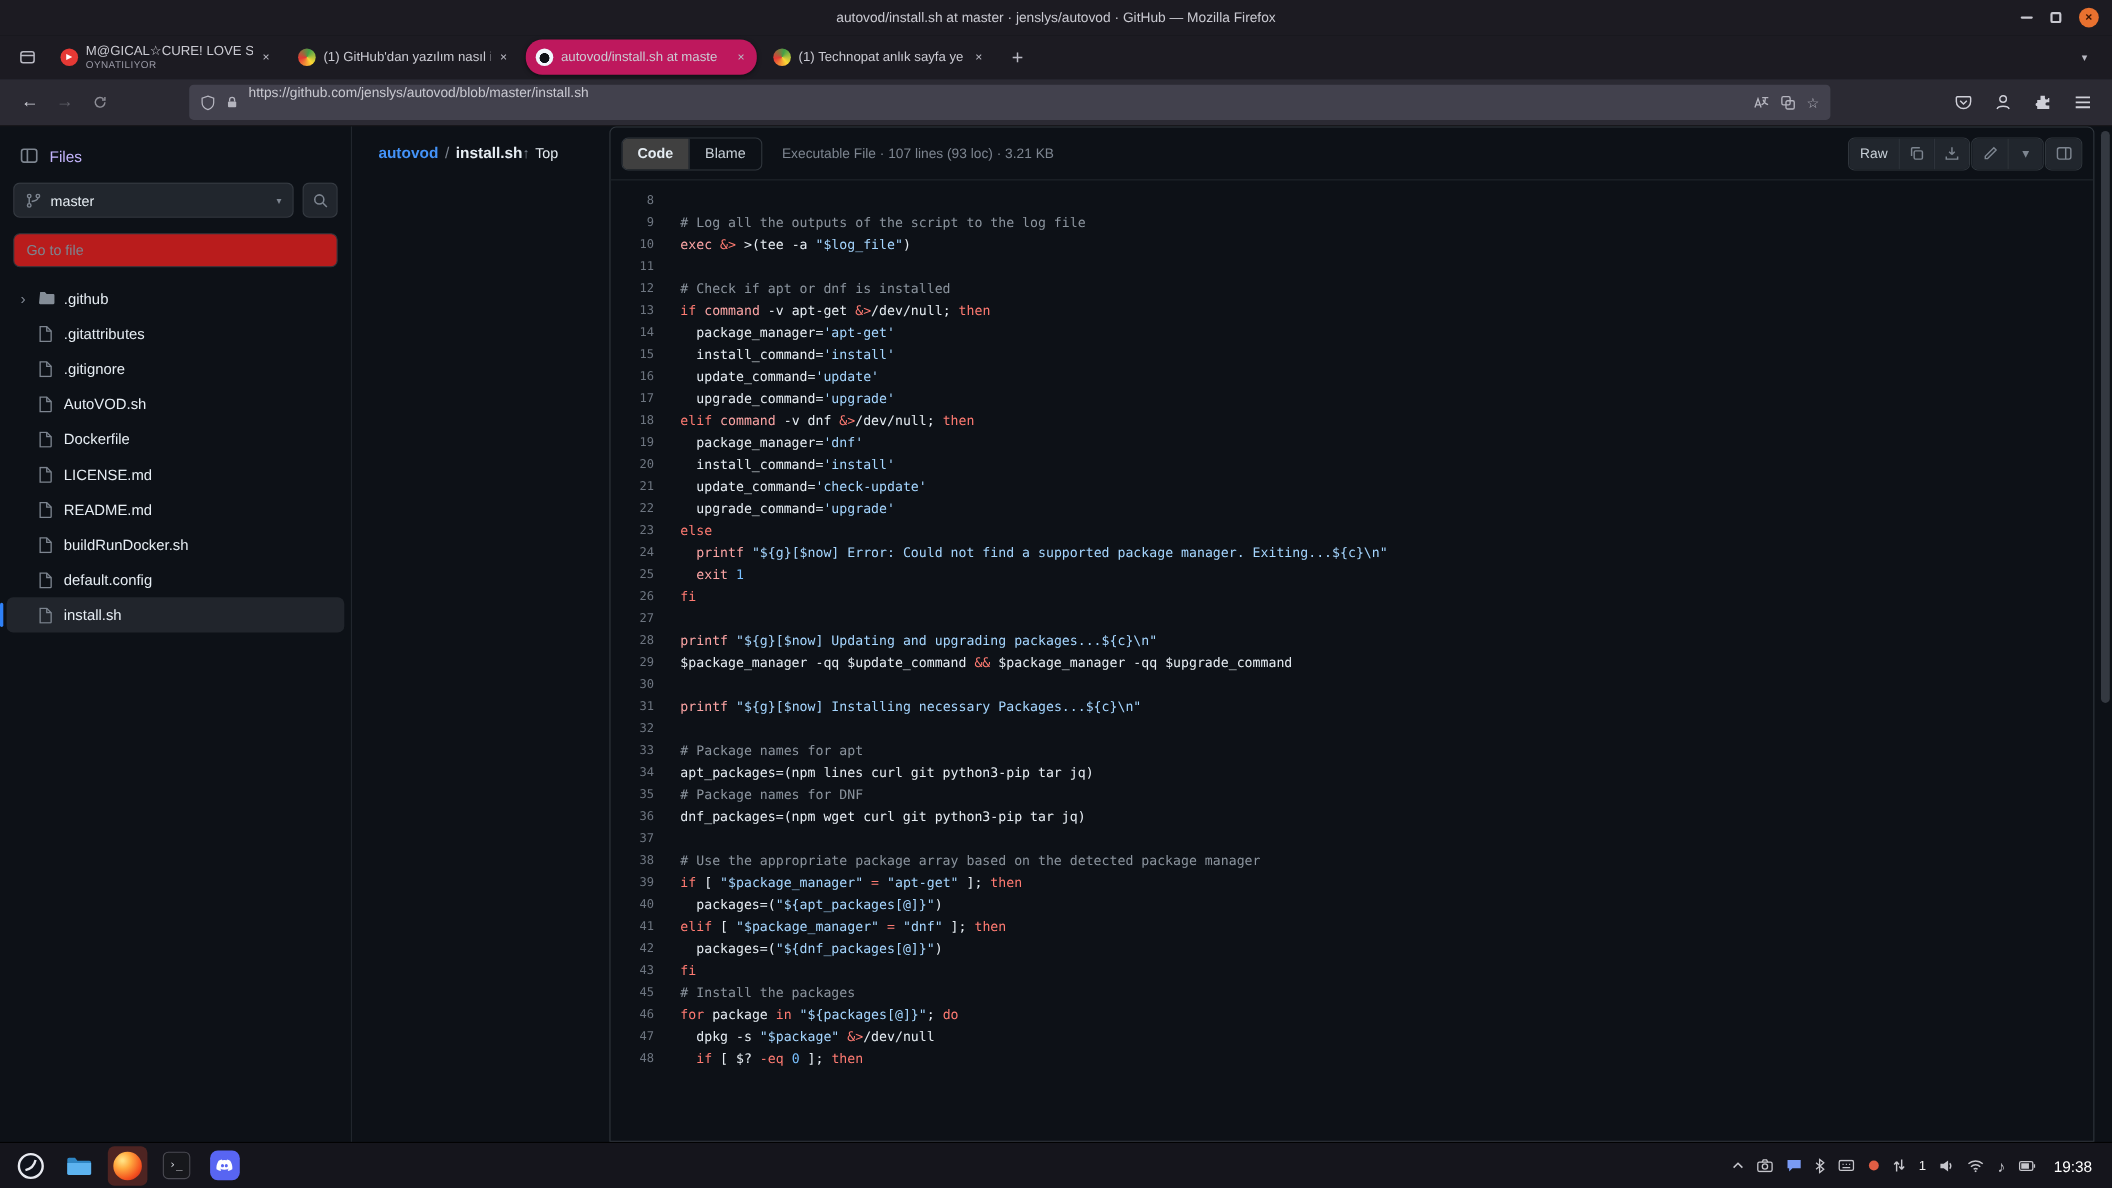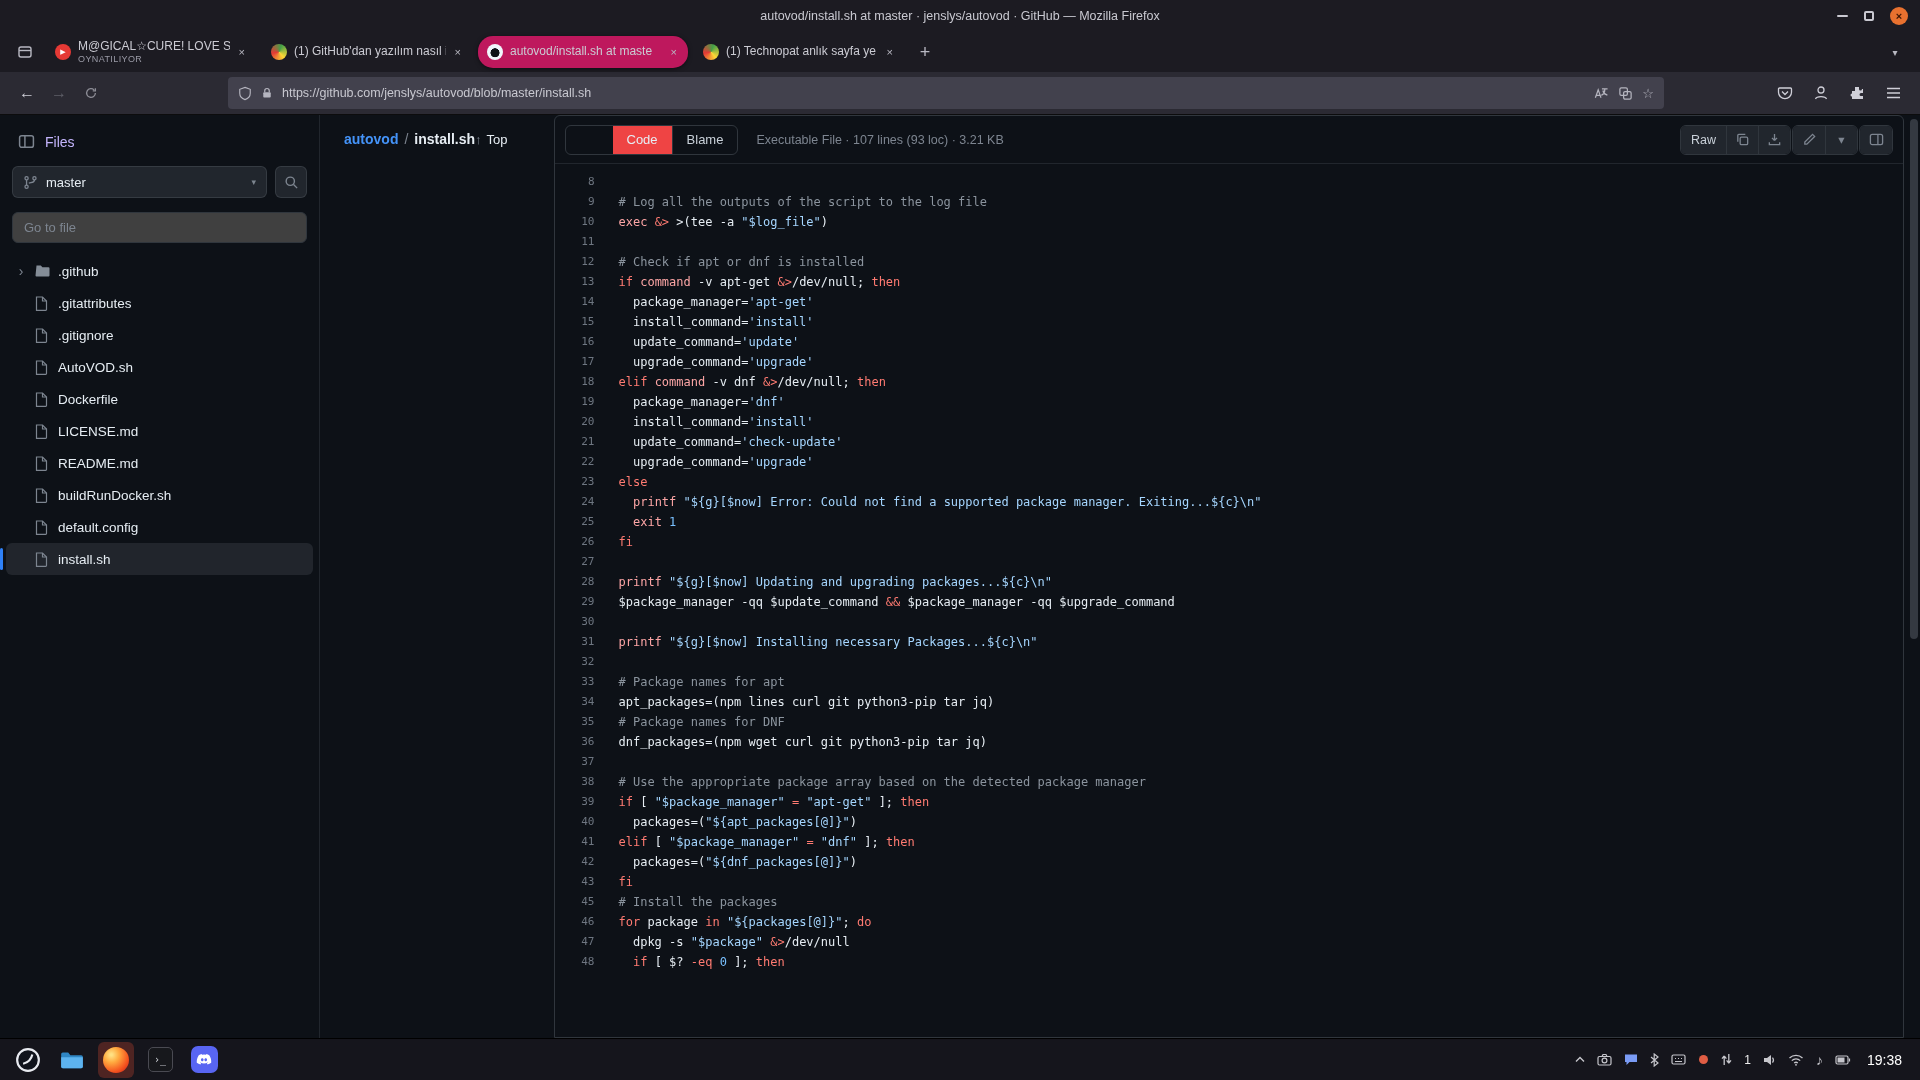"https://github.com/jenslys/autovod/blob/" .urlbar { align-items: center -> none; margin-left: 120px -> 64px }
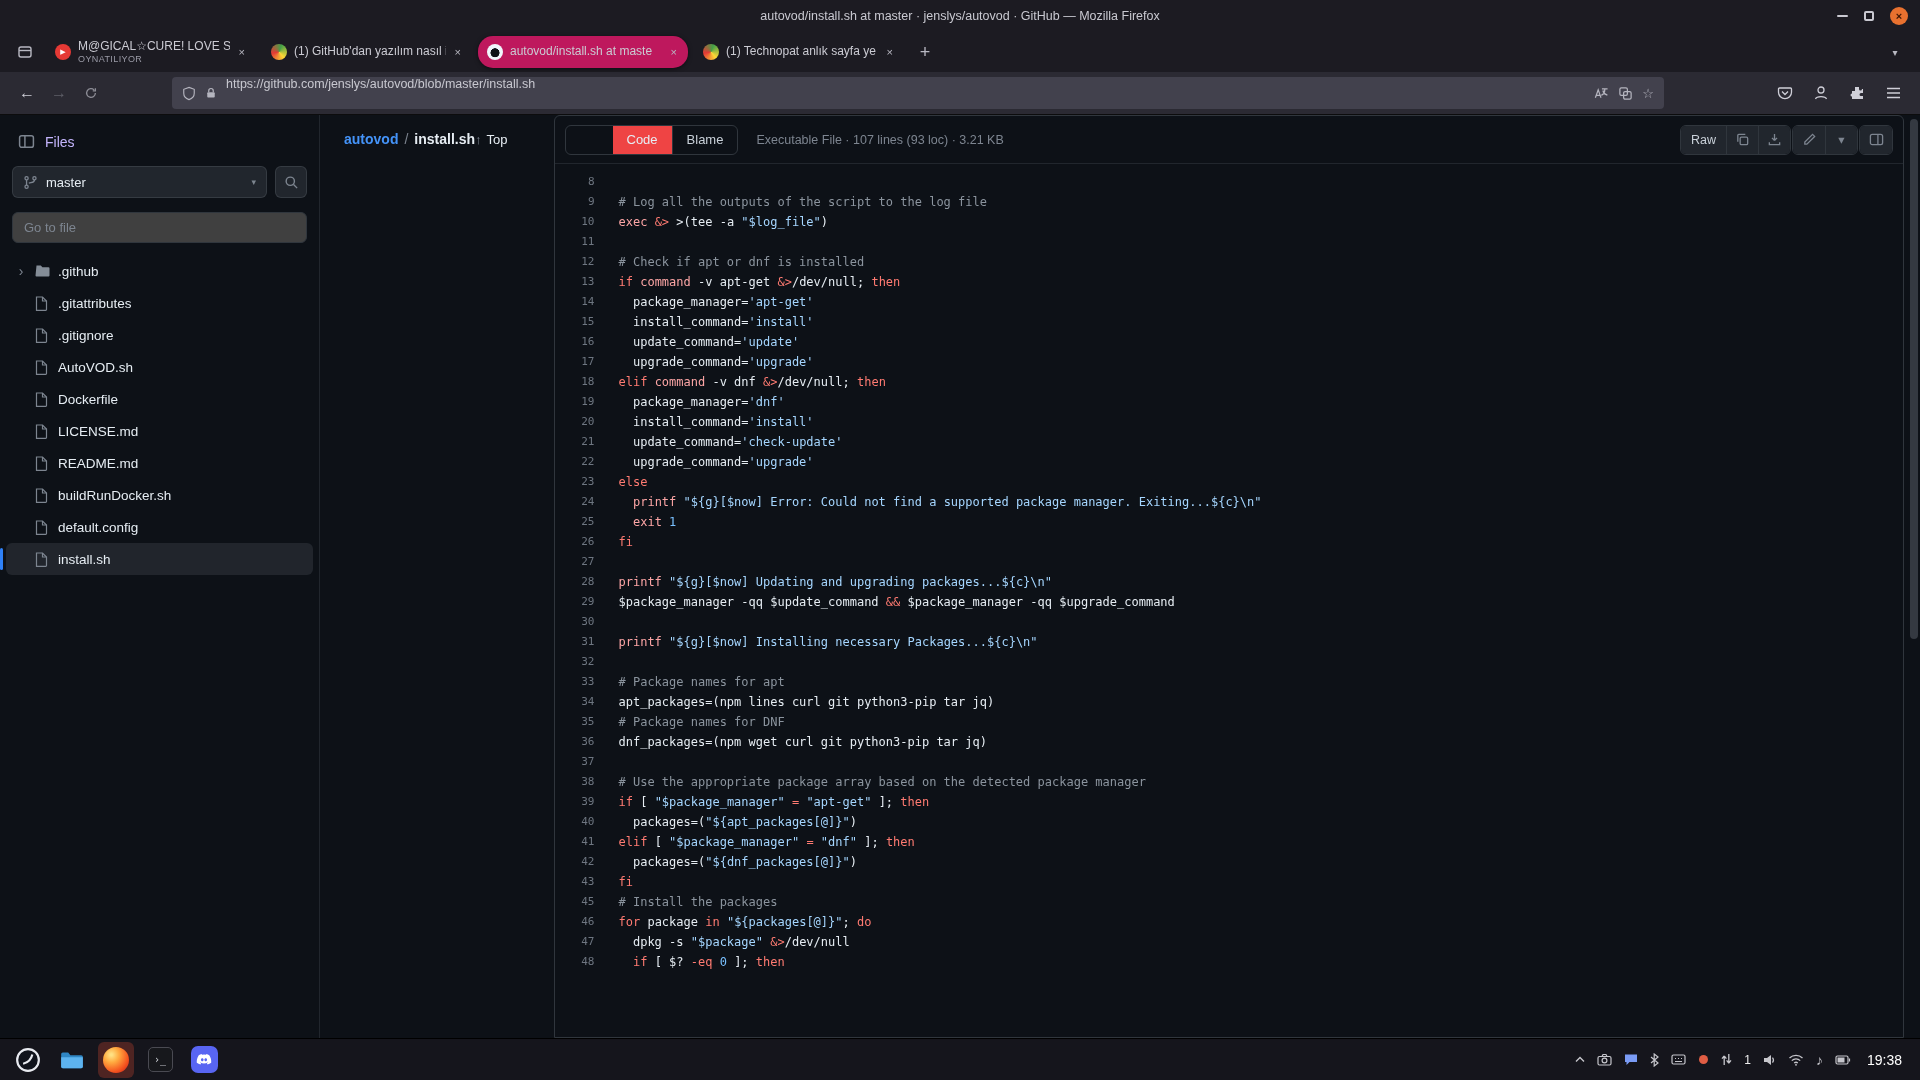"Code" .seg.active { background: #ef4444 -> #404040; font-weight: 400 -> 700; margin-left: 47px -> none }
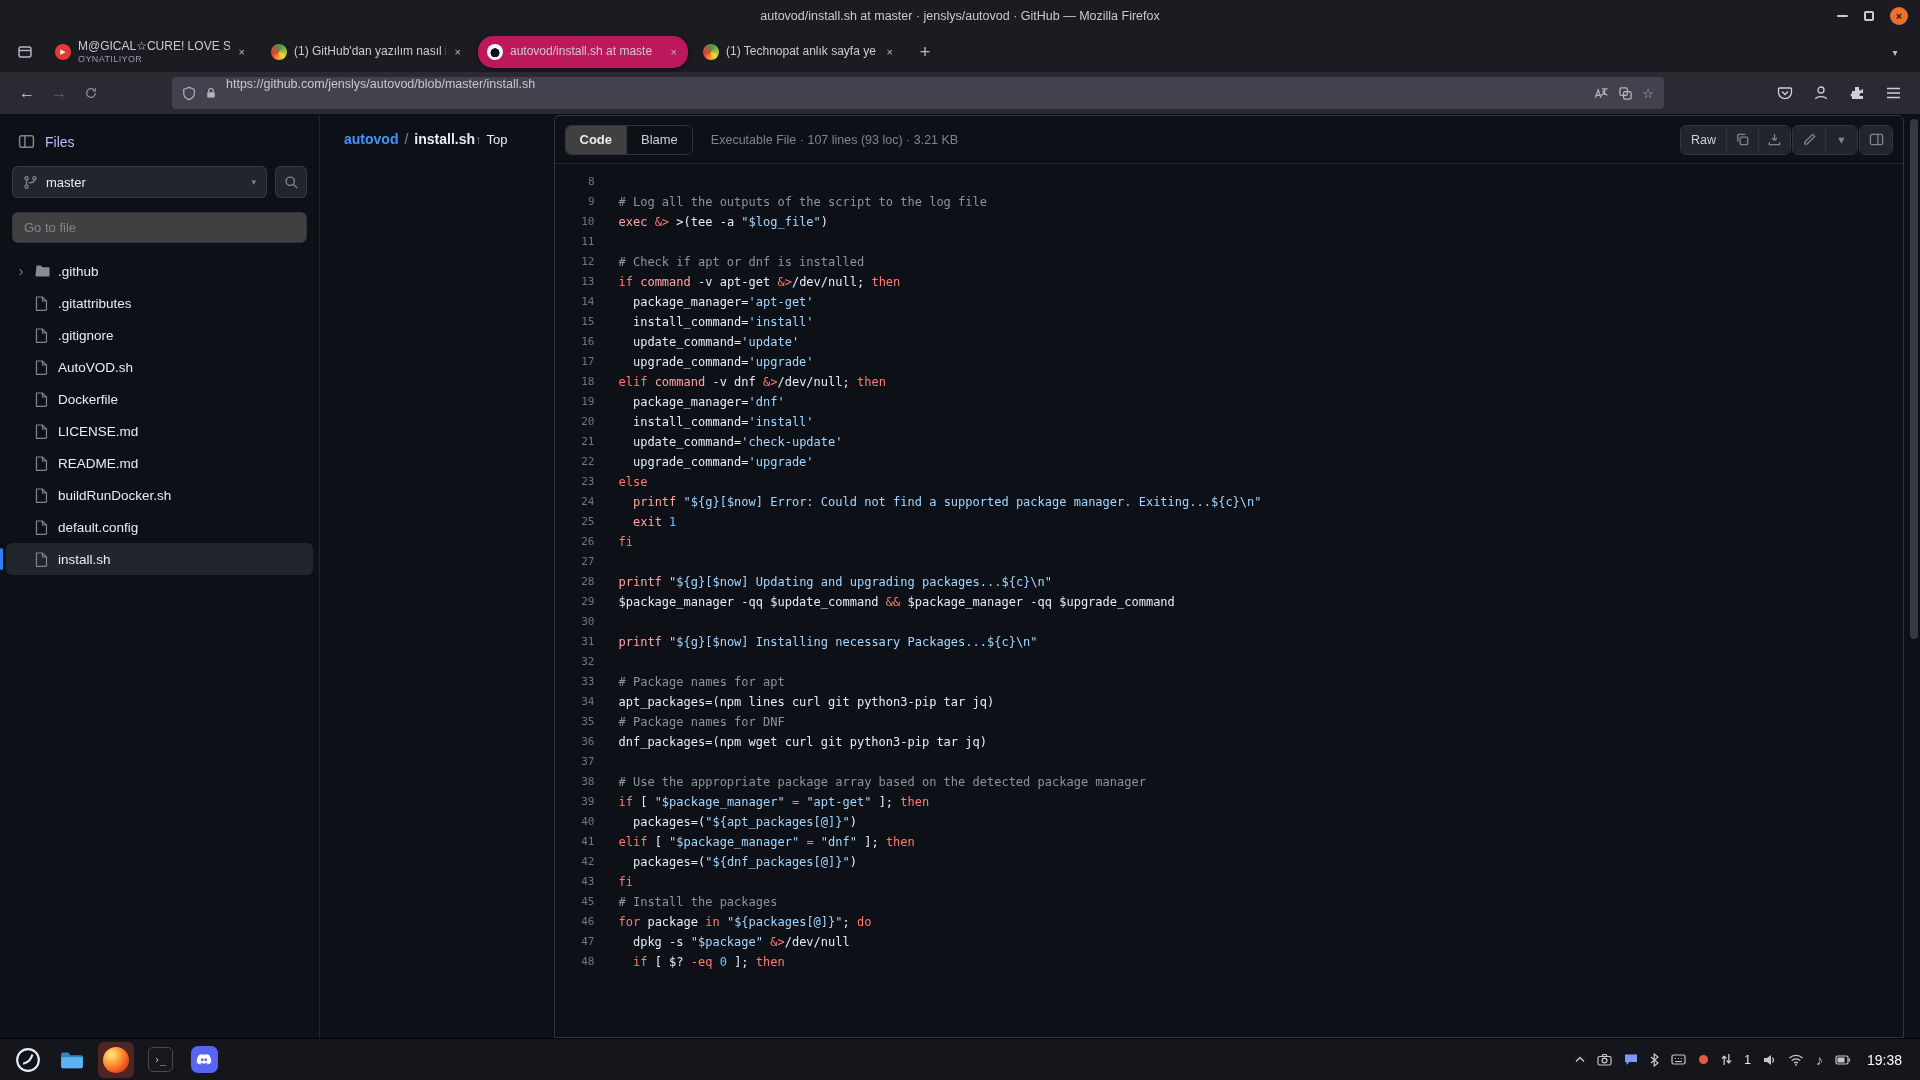"Go to file" .gotofile input { background: #404040 -> #b91c1c }
